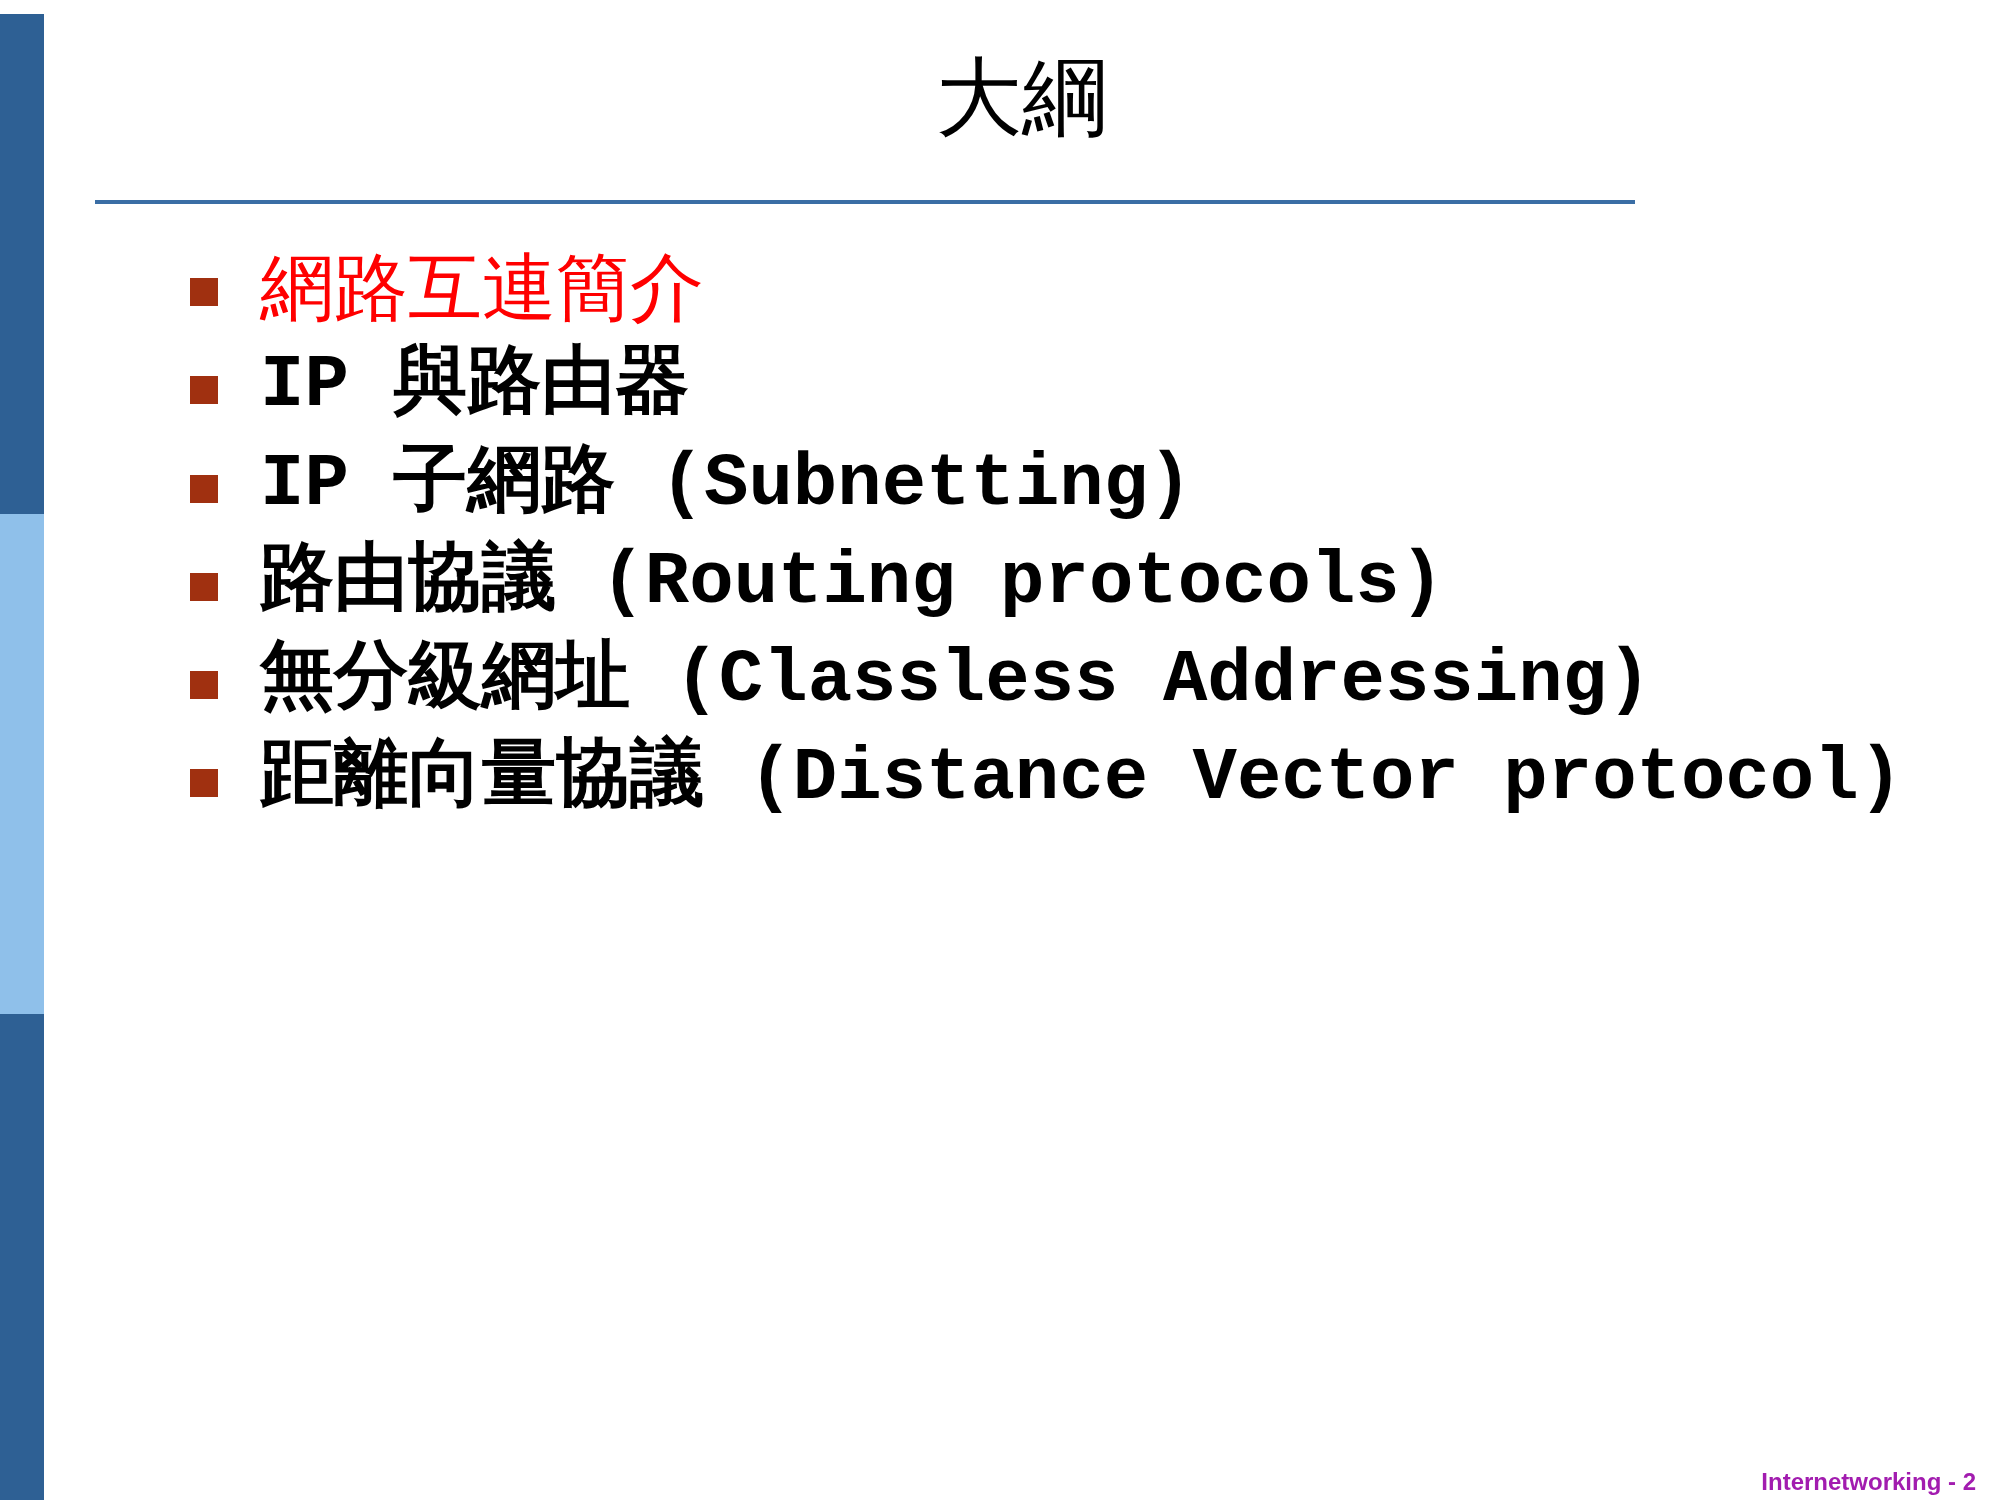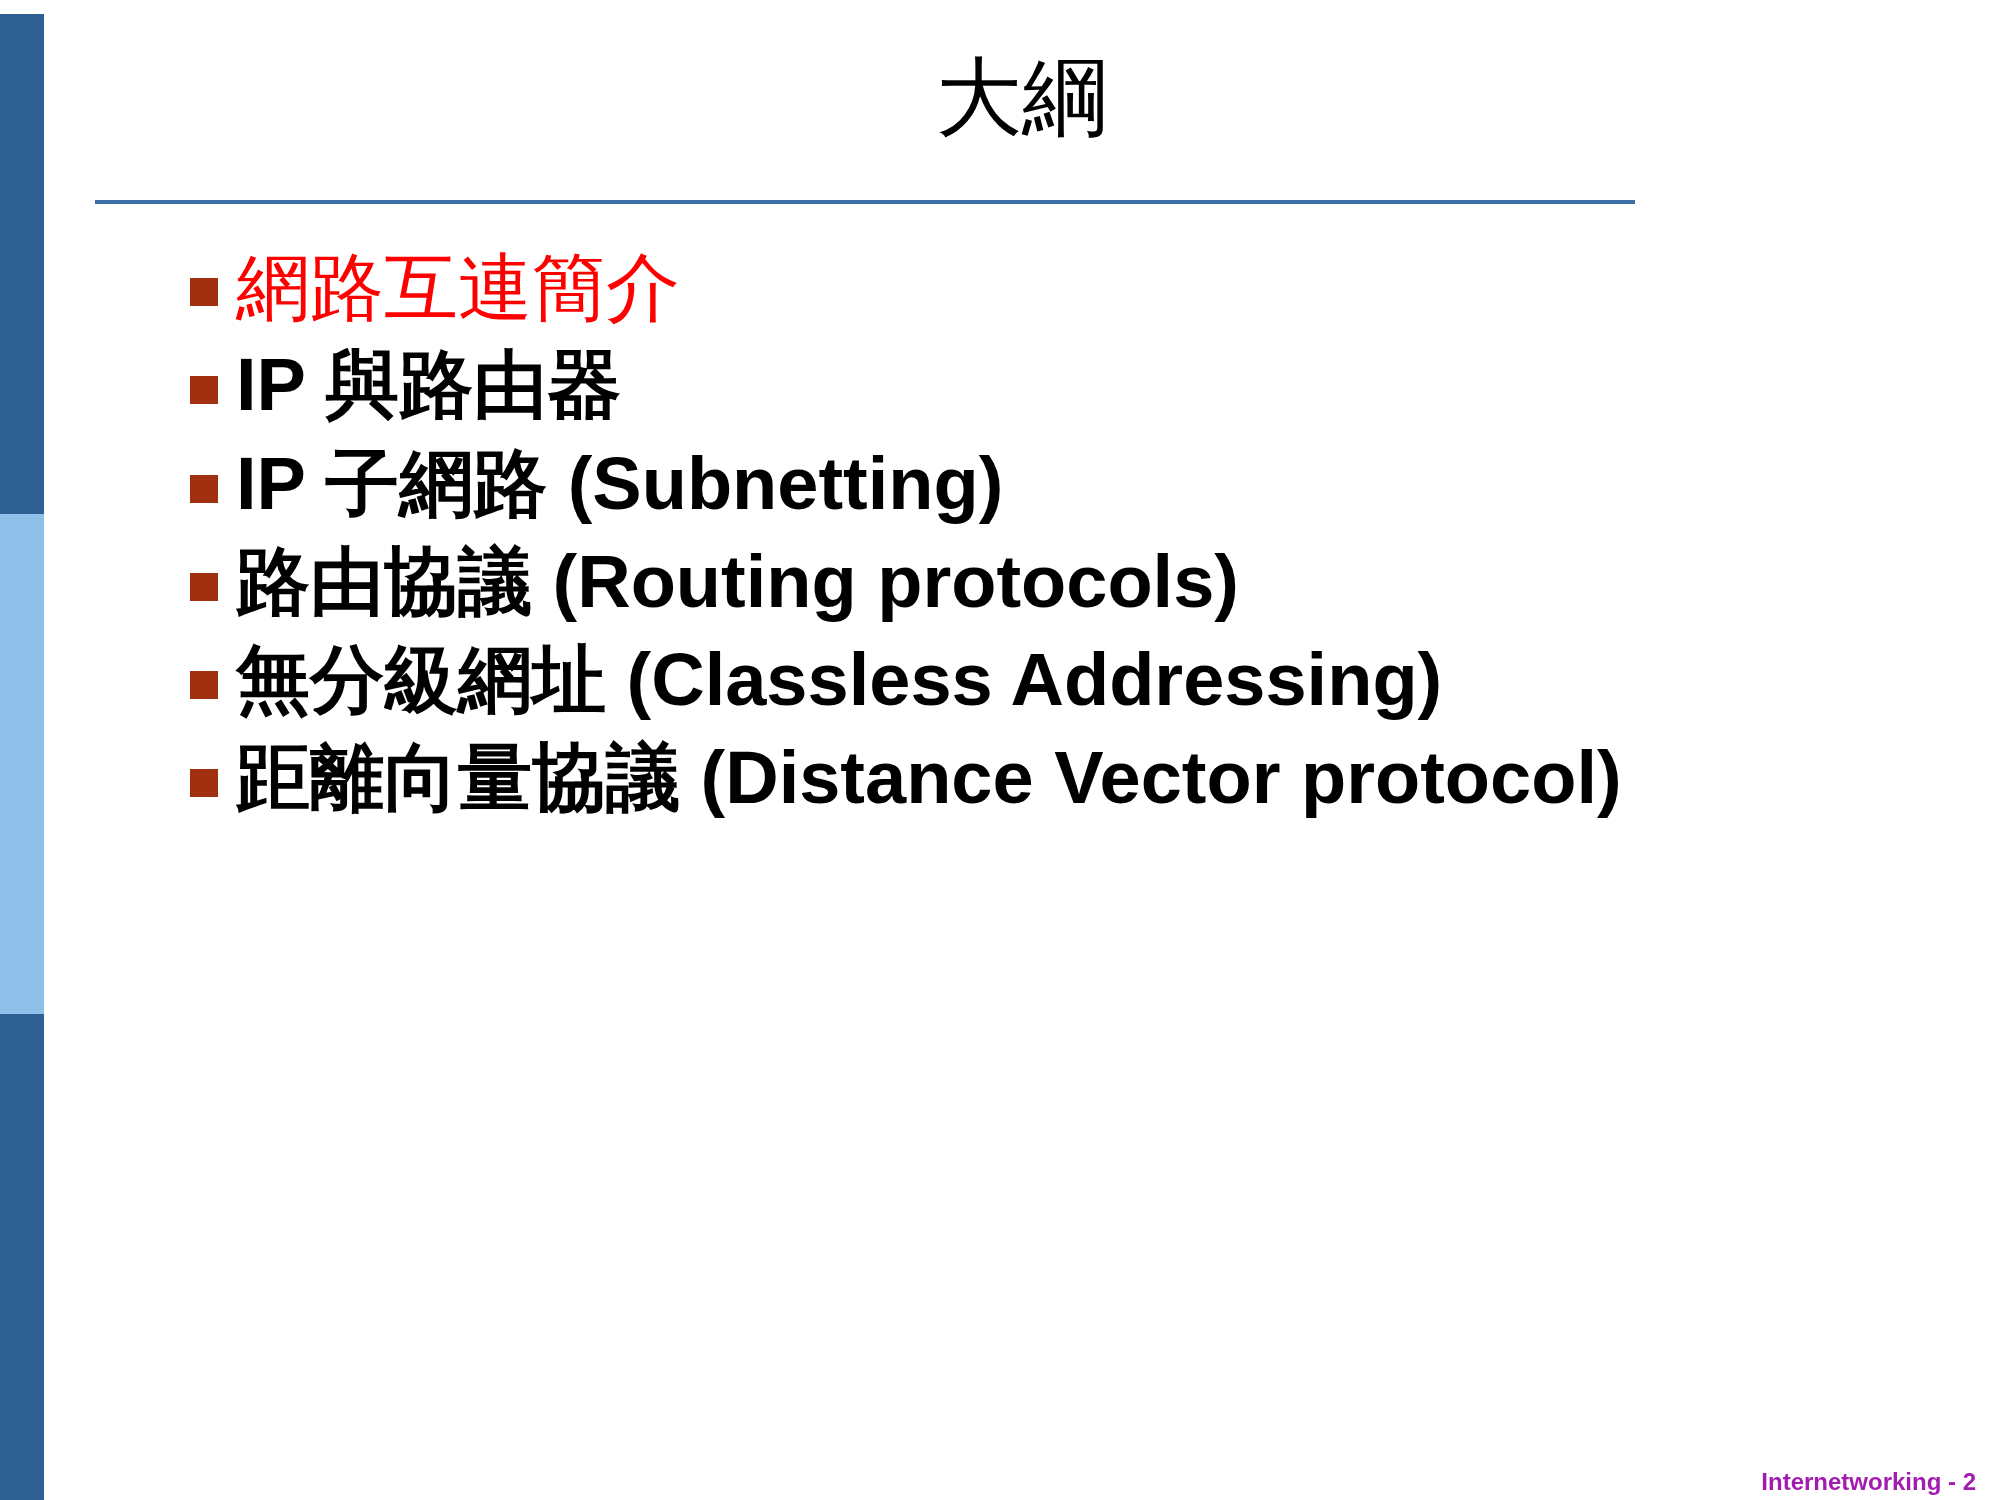"網路互連簡介" .bullet-row { gap: none -> 24px }
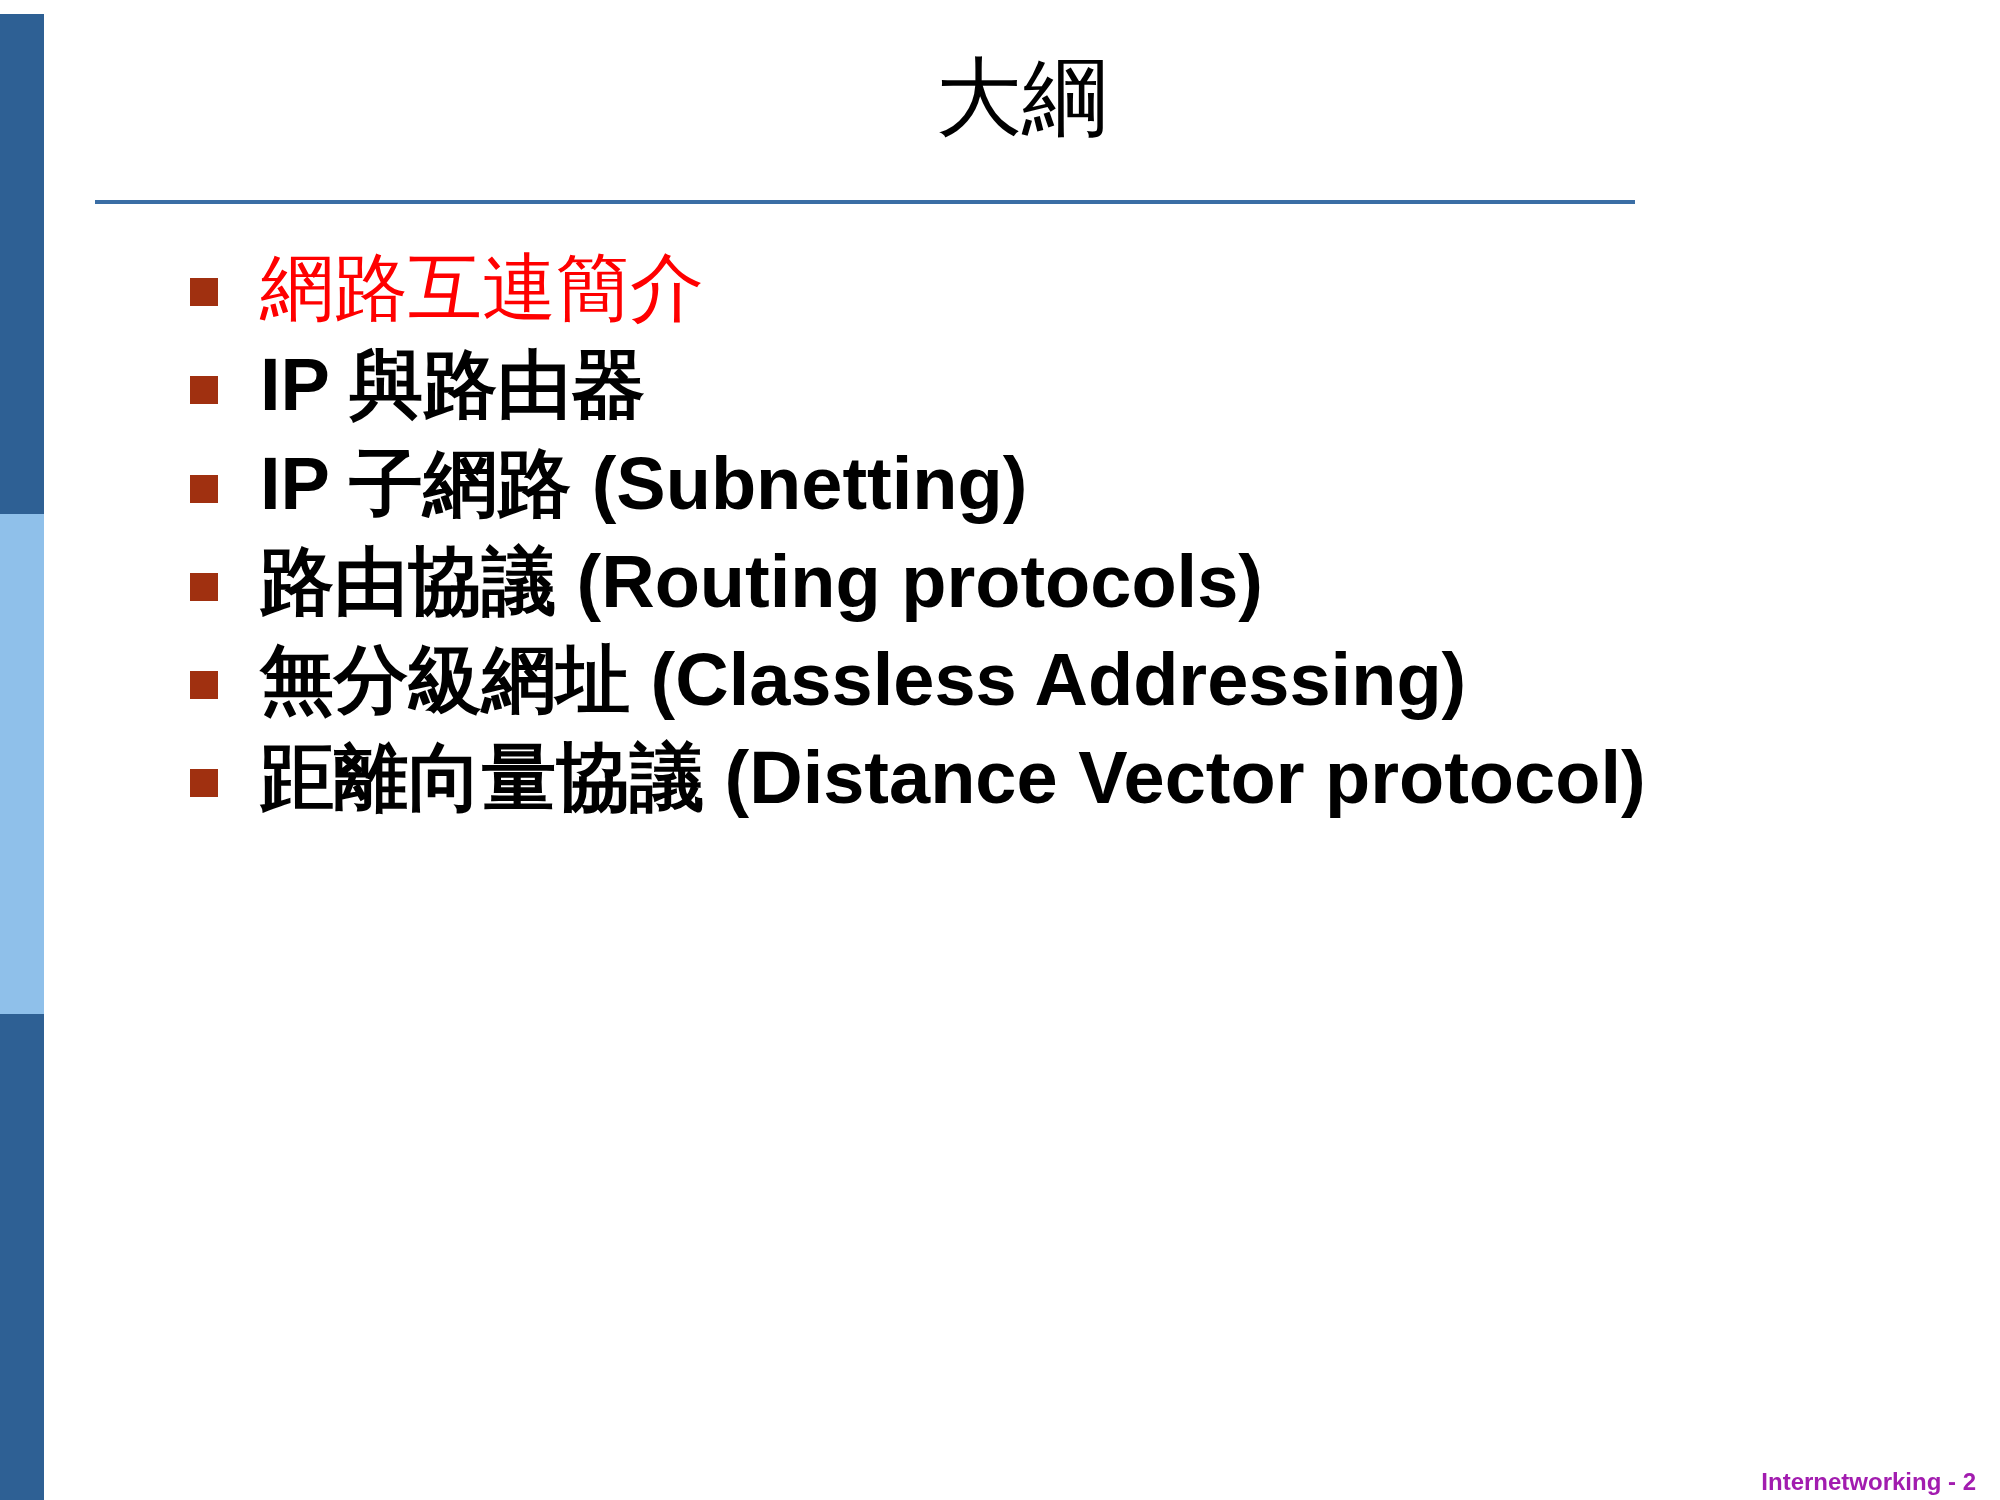"IP 與路由器" .bullet-text { font-family: none -> Liberation Mono, monospace }
